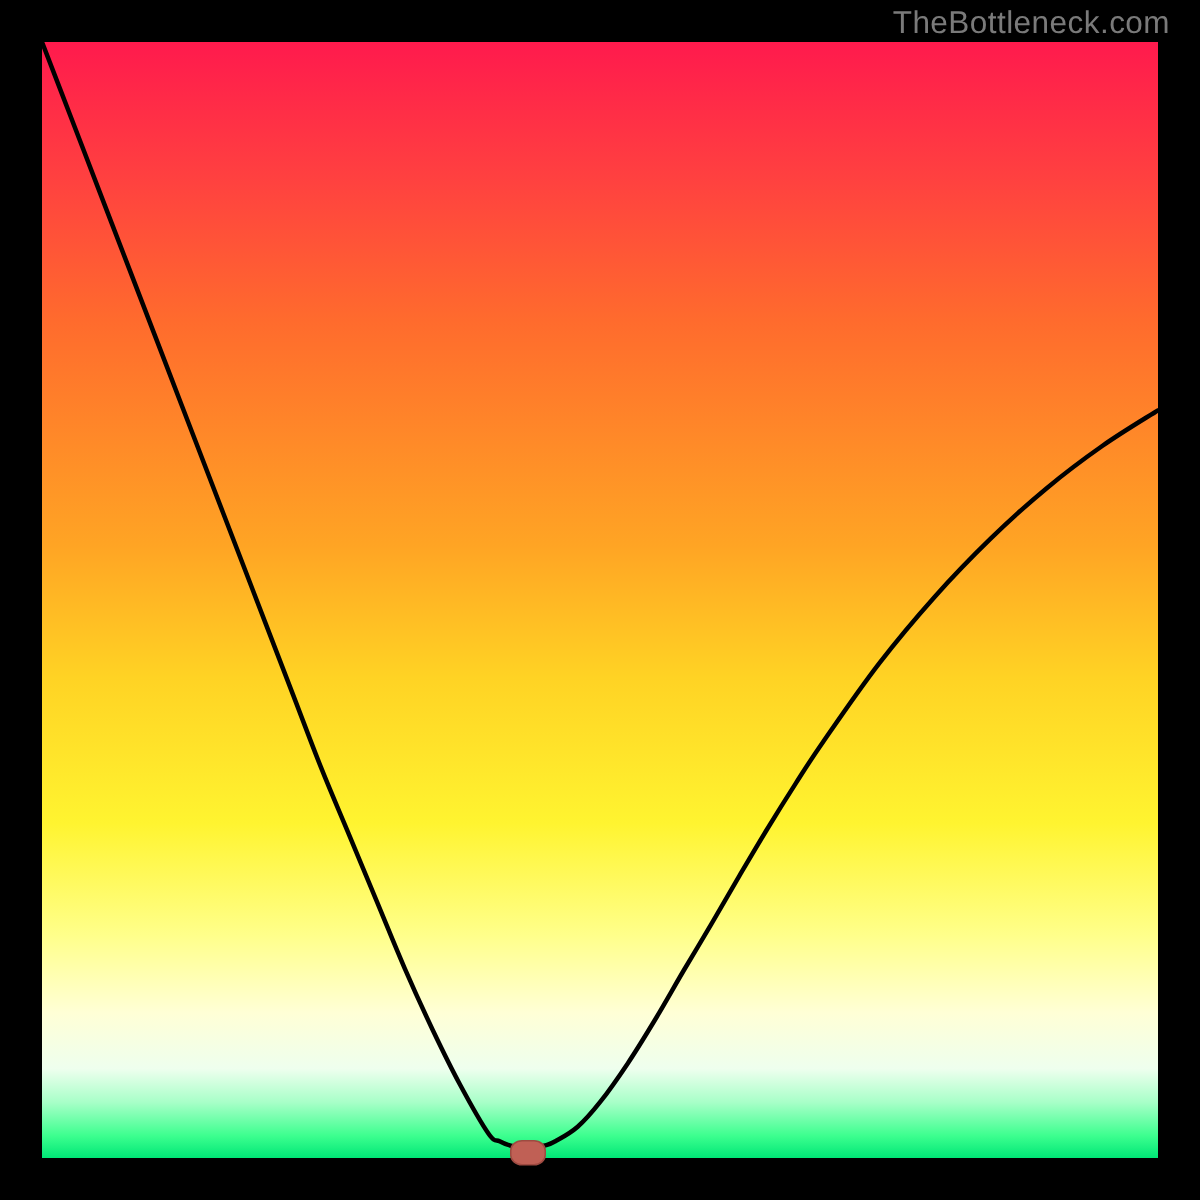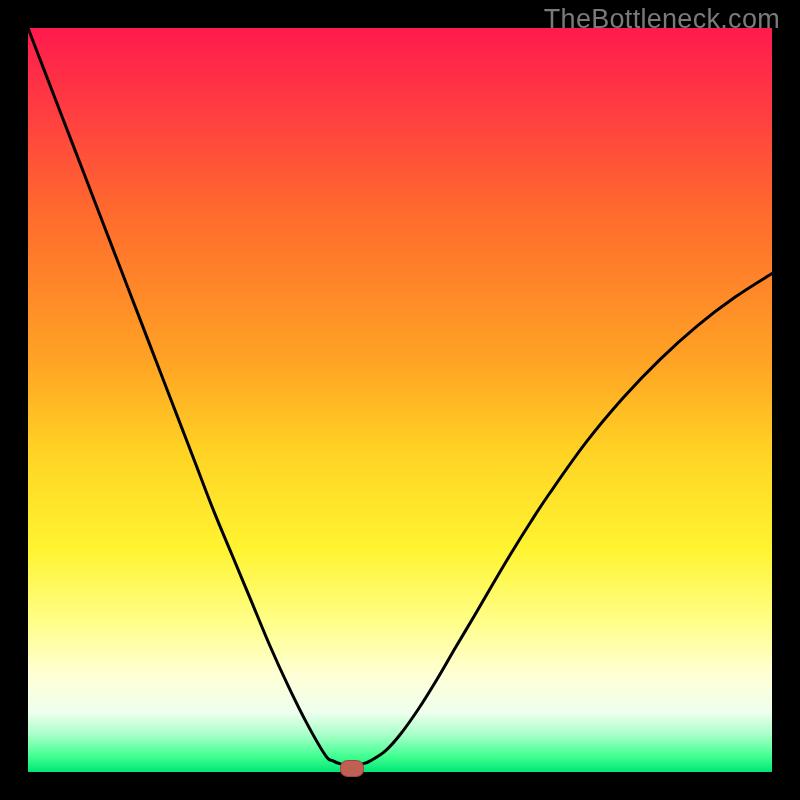"TheBottleneck.com" .watermark { font-size: 27px -> 21px }
